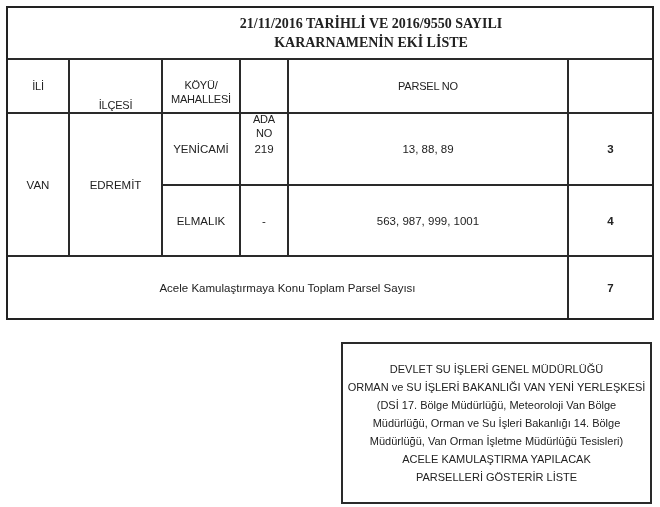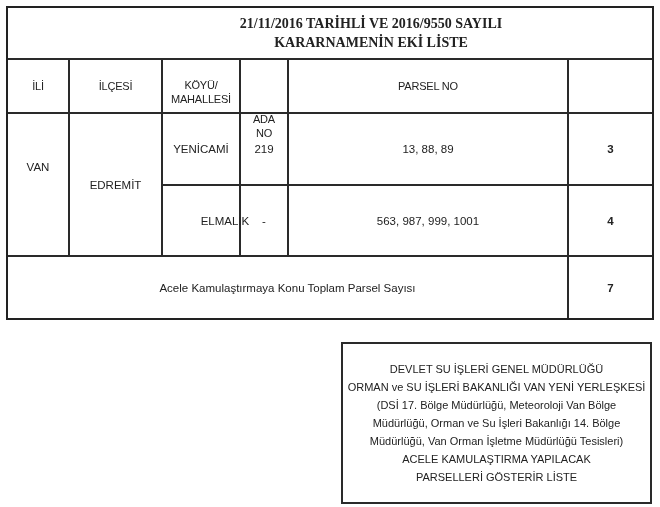"İLÇESİ" div.cell { align-items: none -> flex-end }
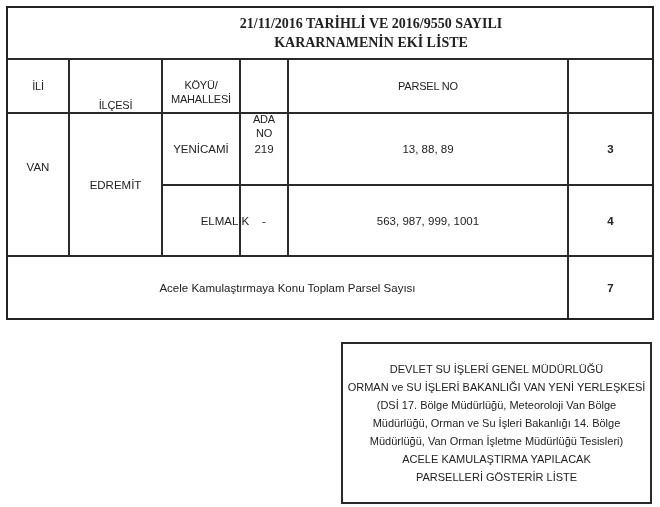"VAN" div.cell { top: 88px -> 106px }
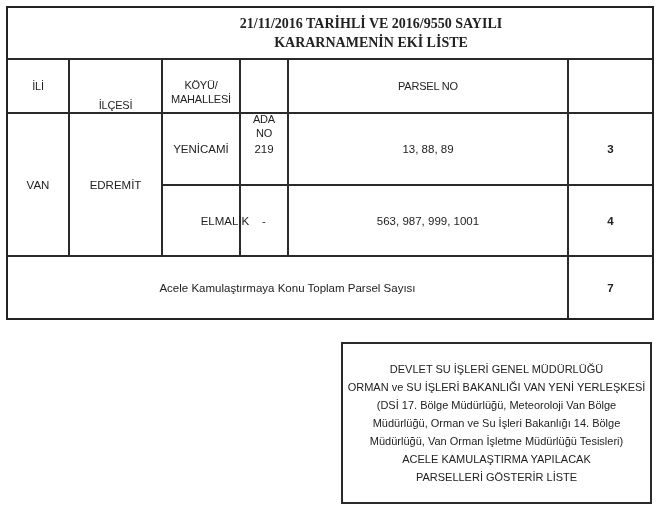"ELMALIK" div.cell { margin-left: 24px -> none }
